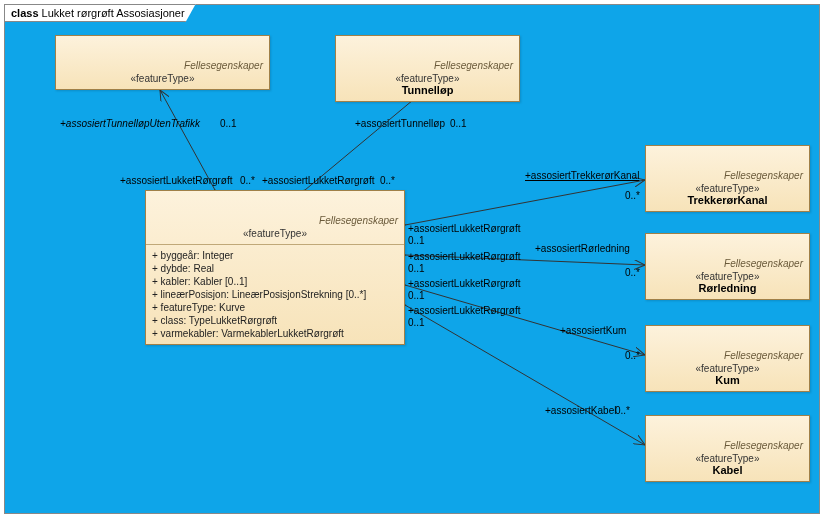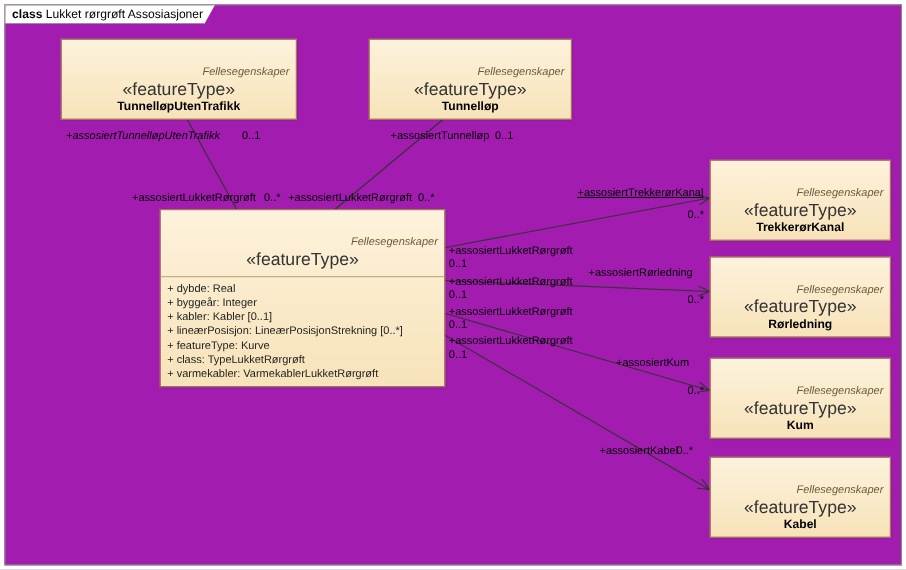"class Lukket rørgrøft Assosiasjoner" .frame { background: #a21caf -> #0ea5e9 }
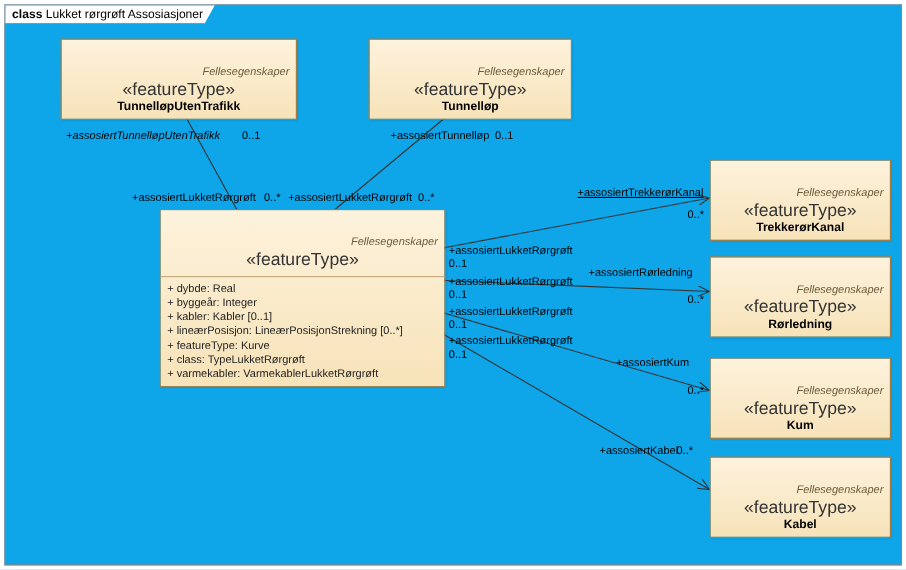"«featureType»" .class-stereo { font-size: 16px -> 10px }
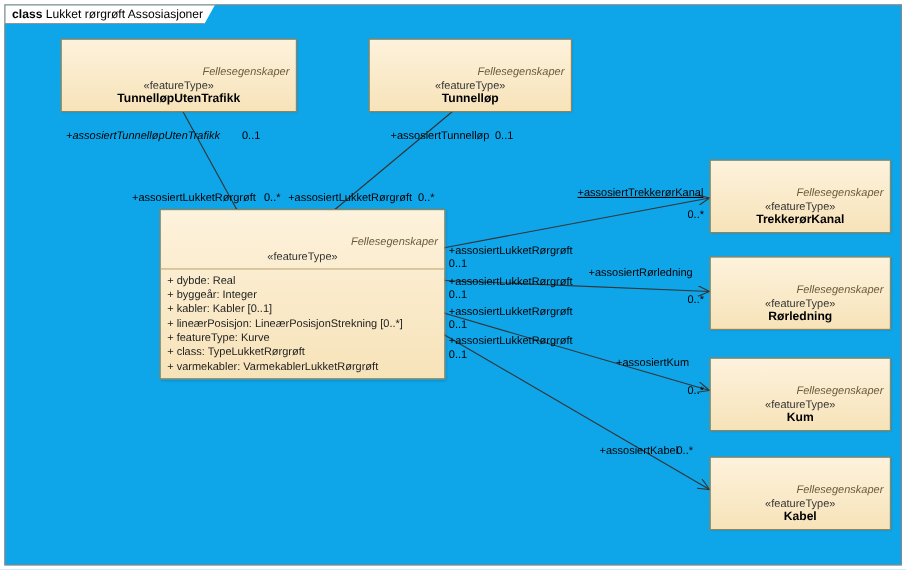"TunnelløpUtenTrafikk" div.class-name { html: <div>TunnelløpUtenTrafikk</div> -> none }
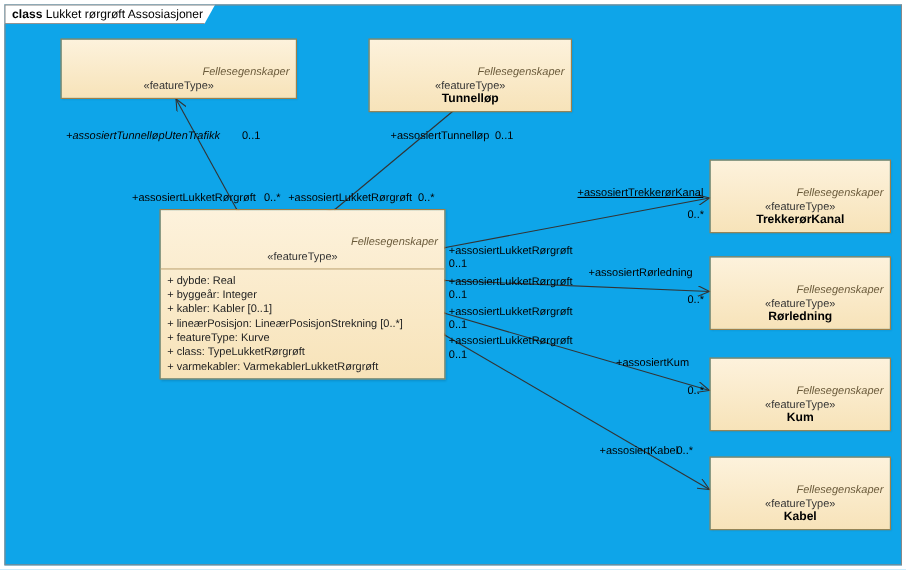"+ dybde: Real" div { order: before "+ byggeår: Integer" -> after "+ byggeår: Integer" }
